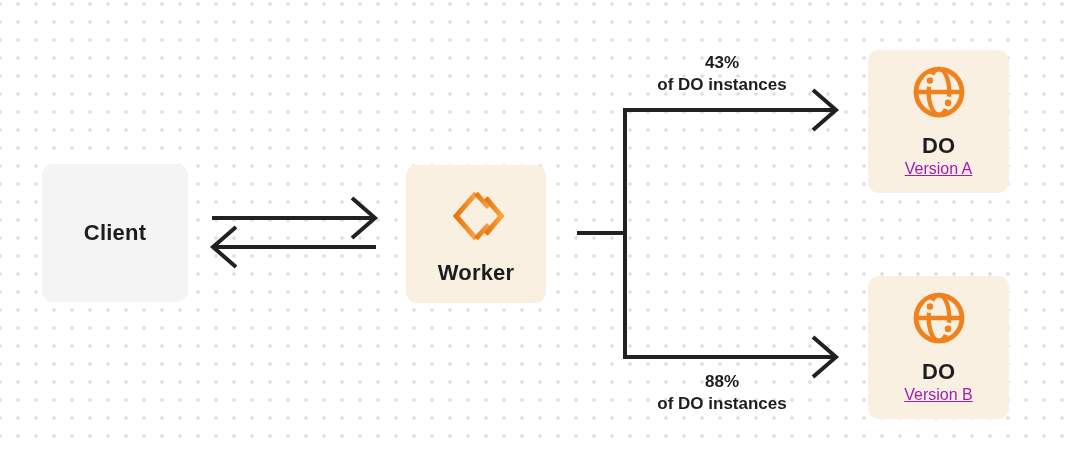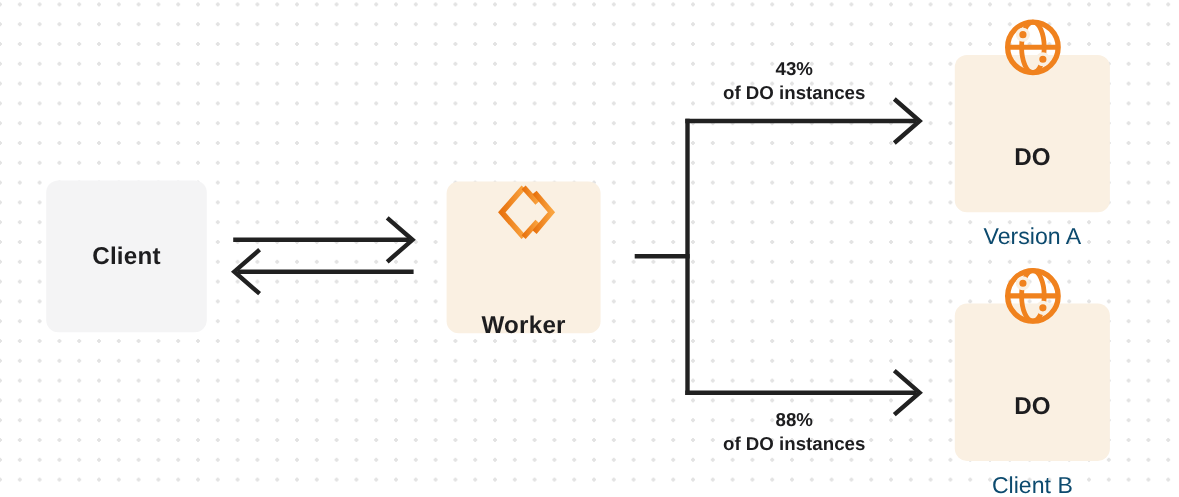"DO" .node-cream { gap: 46px -> none }
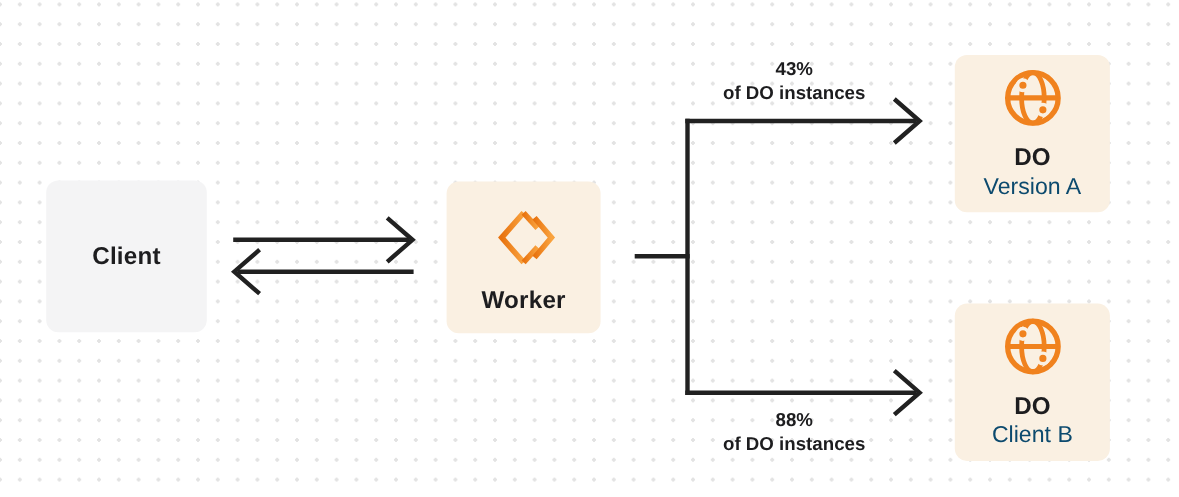"Version A" .do-subtitle { color: #0c4a6e -> #a21caf; font-size: 21px -> 16px; text-decoration: none -> underline }
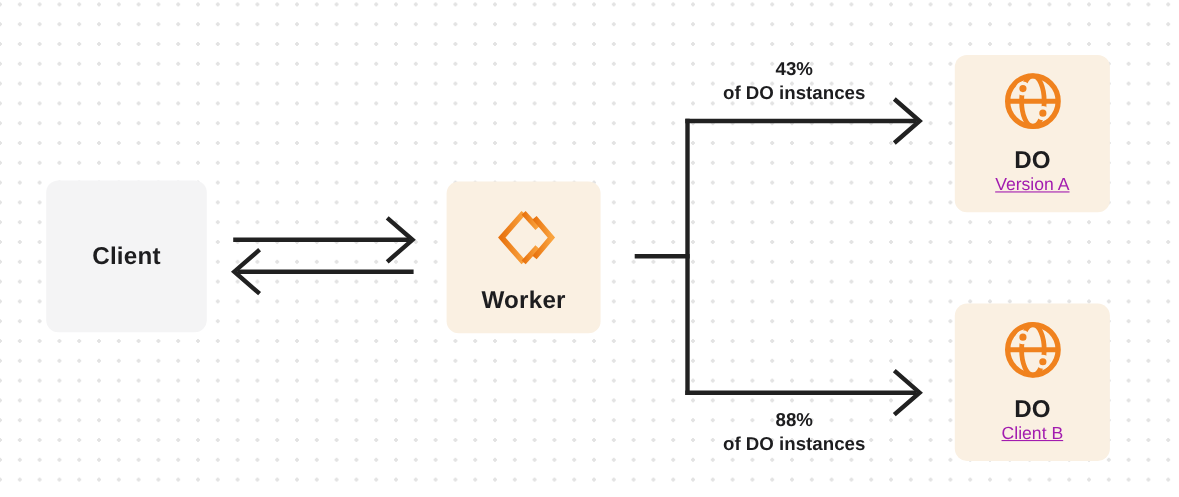"Client B" div.do-subtitle { text: Client -> Version }
